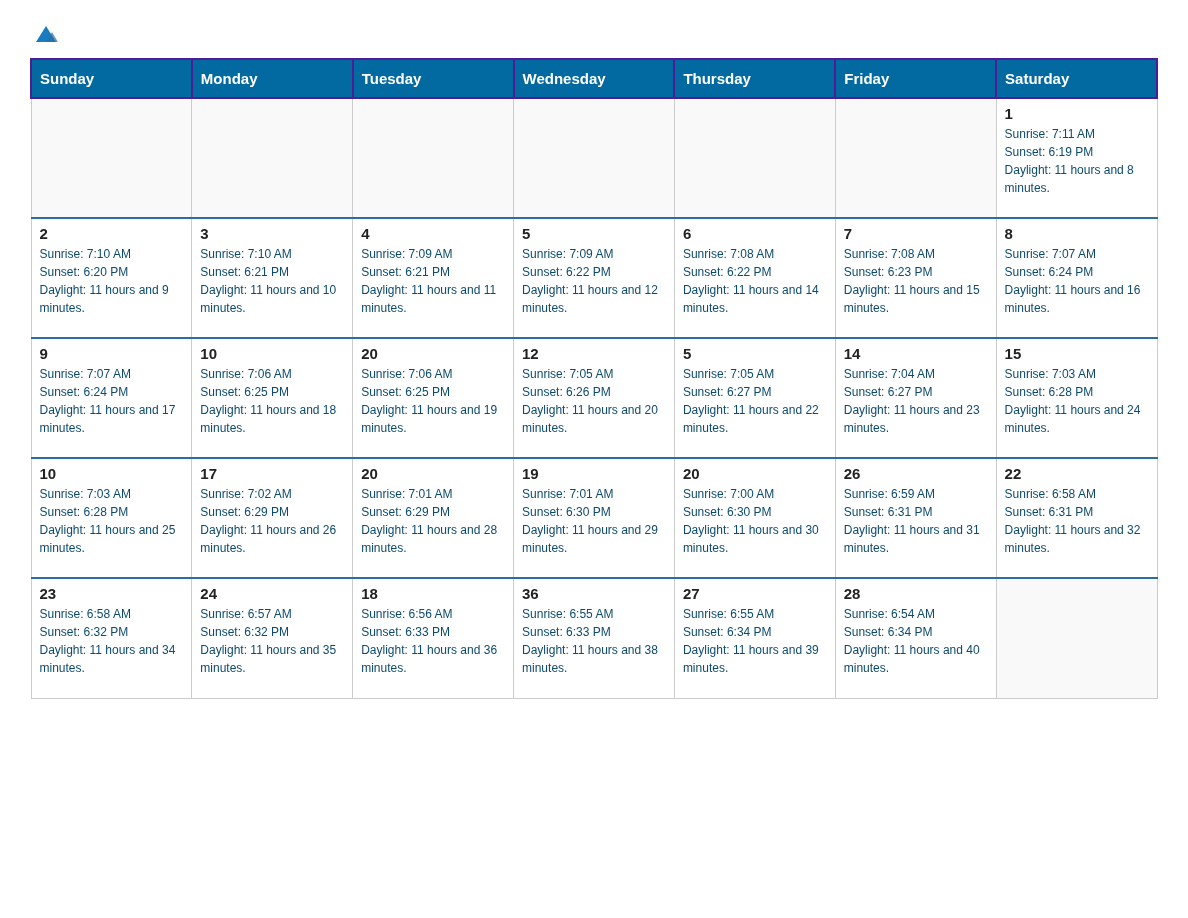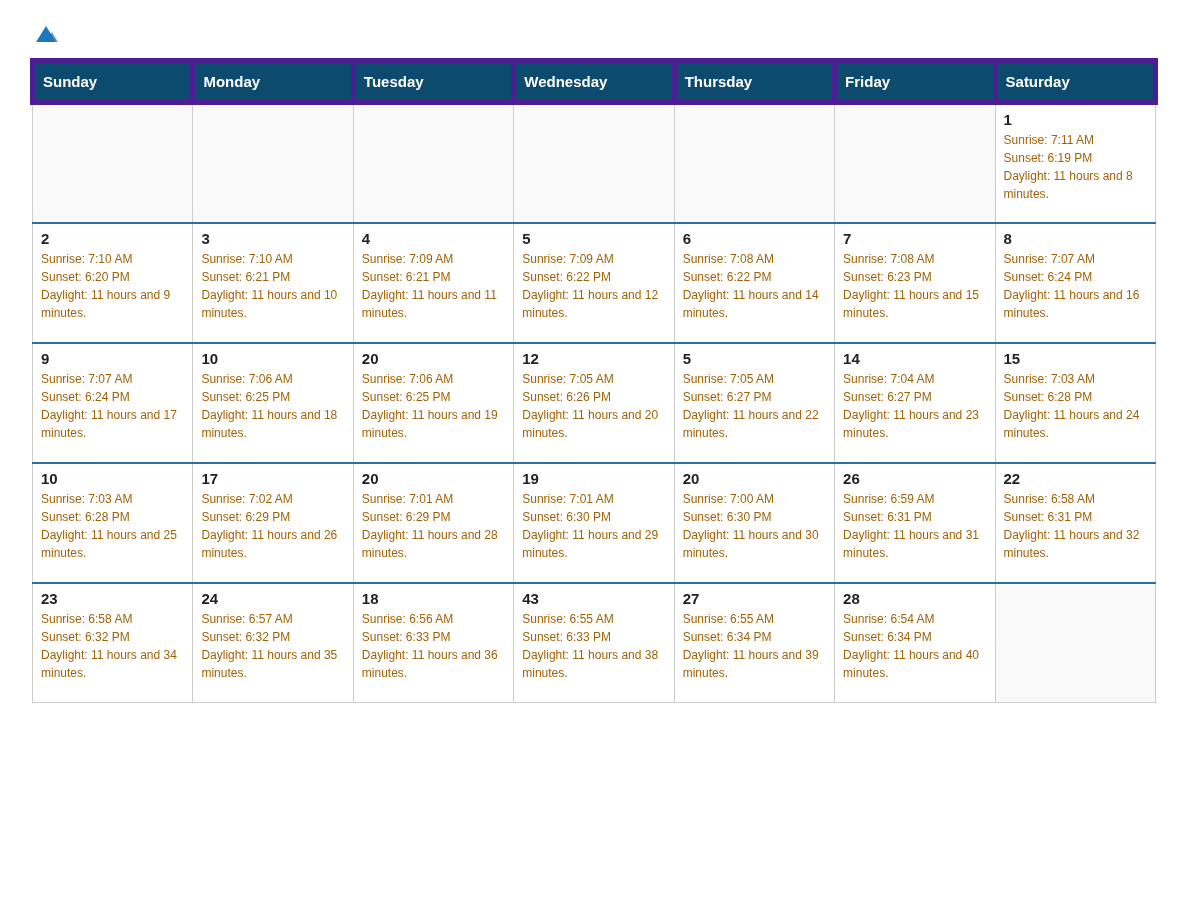"Sunday" .calendar-table th { background-color: #0c4a6e -> #0369a1; border: 5px solid #4c1d95 -> 2px solid #4c1d95 }
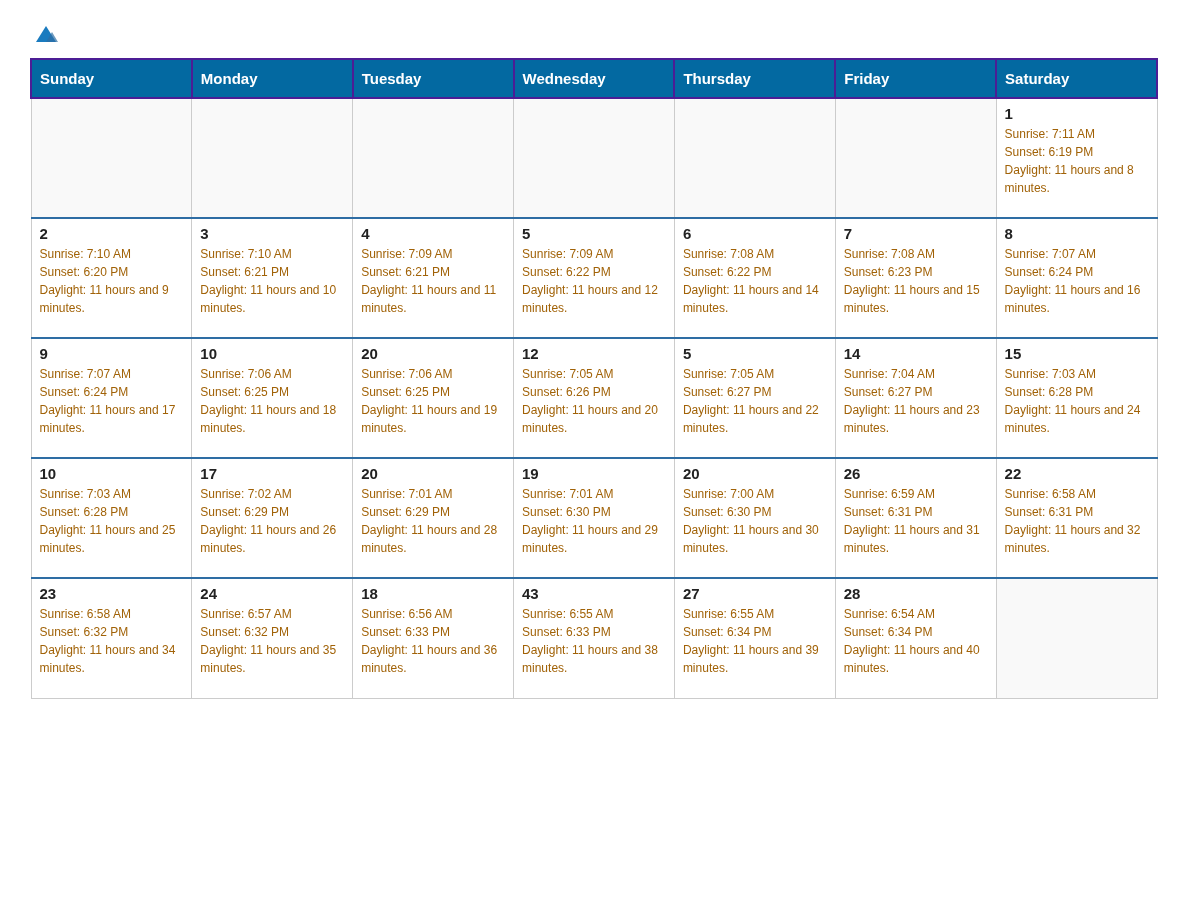"Sunrise: 7:11 AM" .day-info { color: #a16207 -> #0c4a6e }
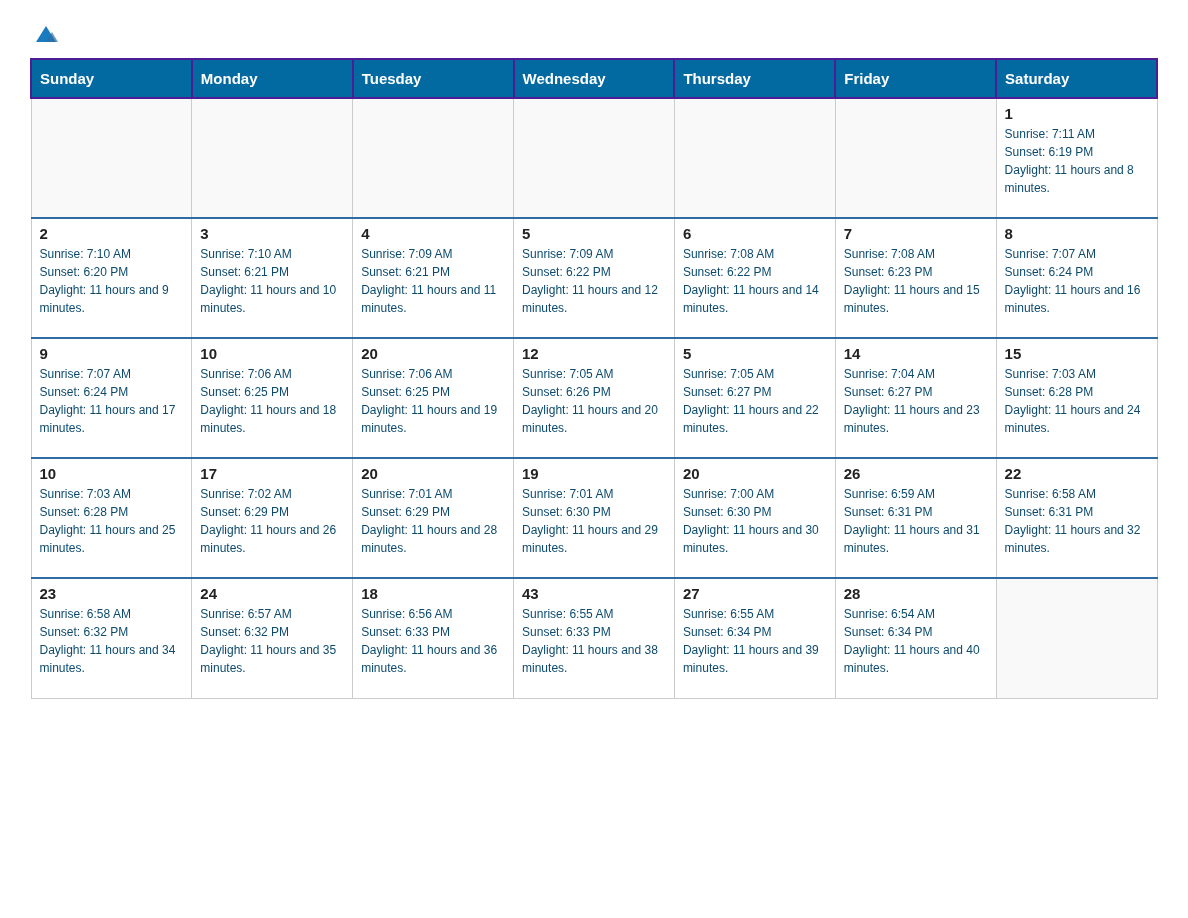"43" span.day-number { text: 43 -> 36 }
